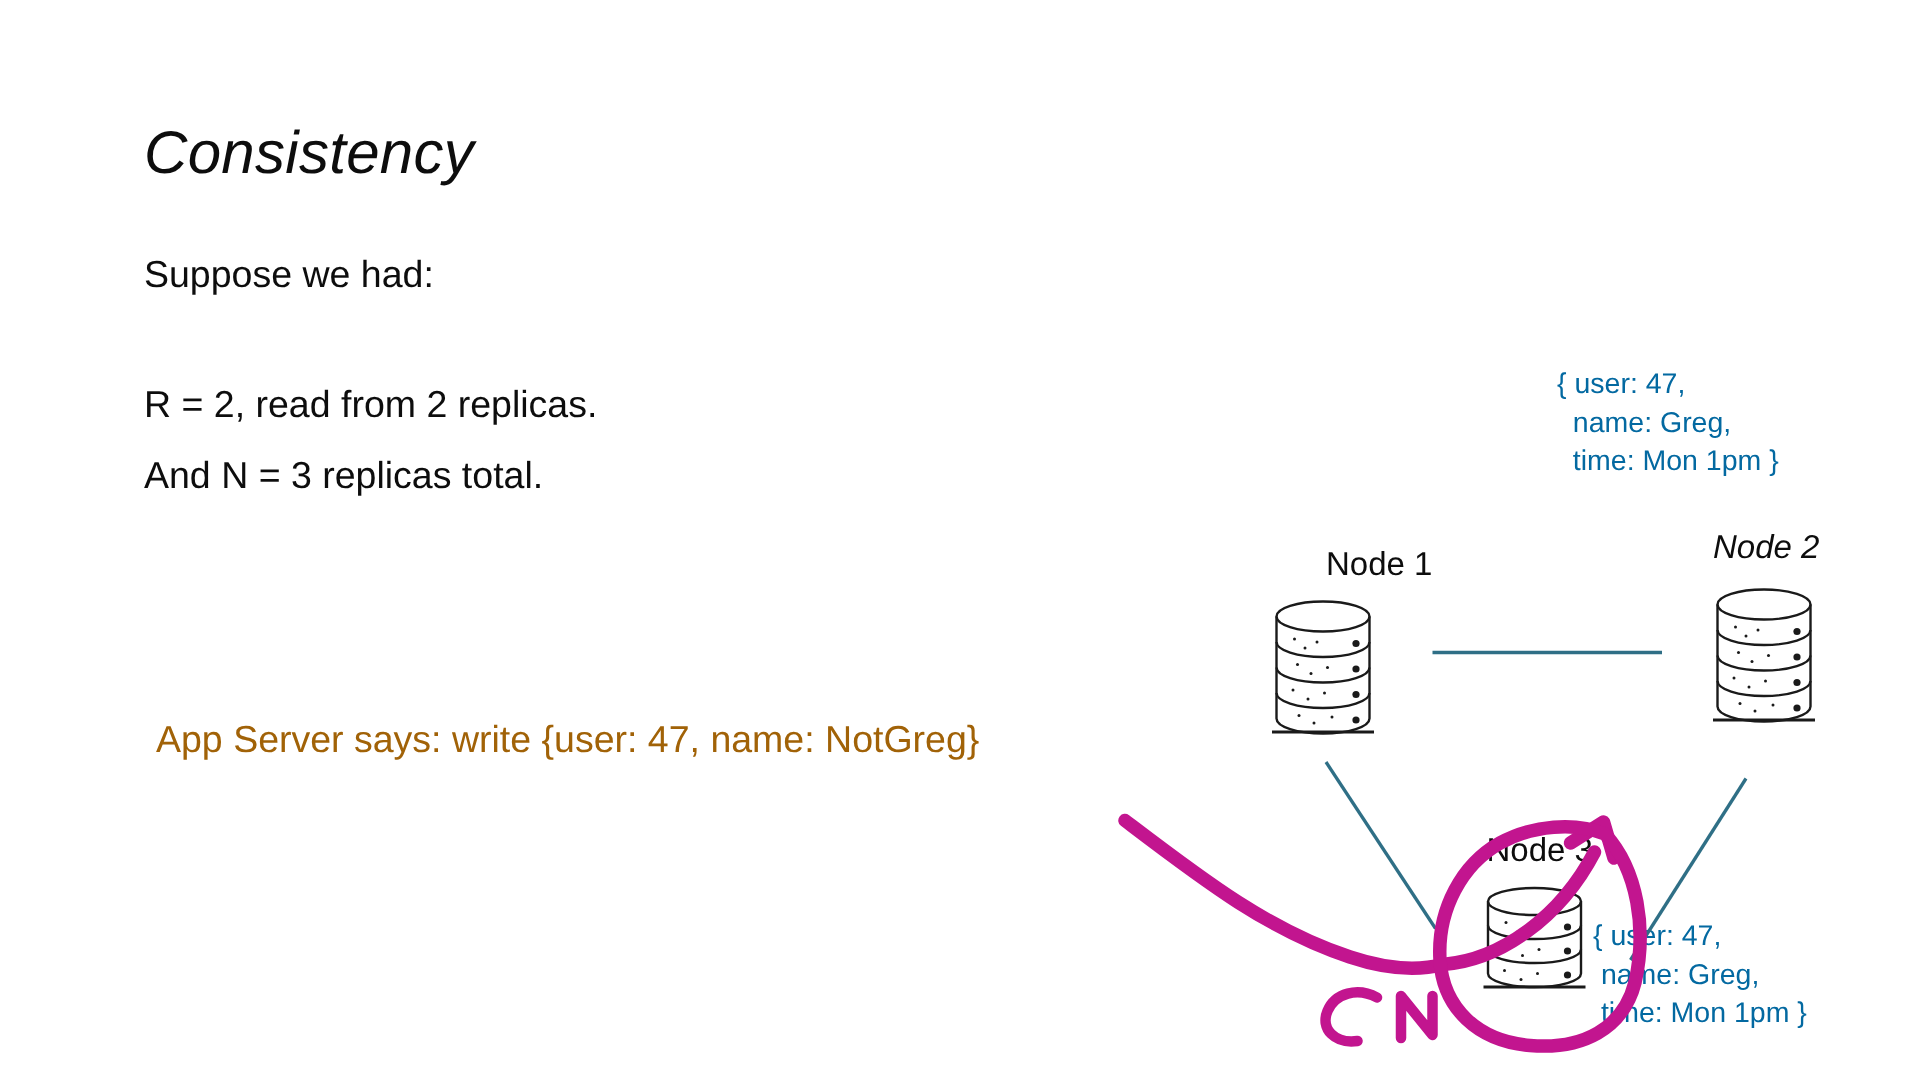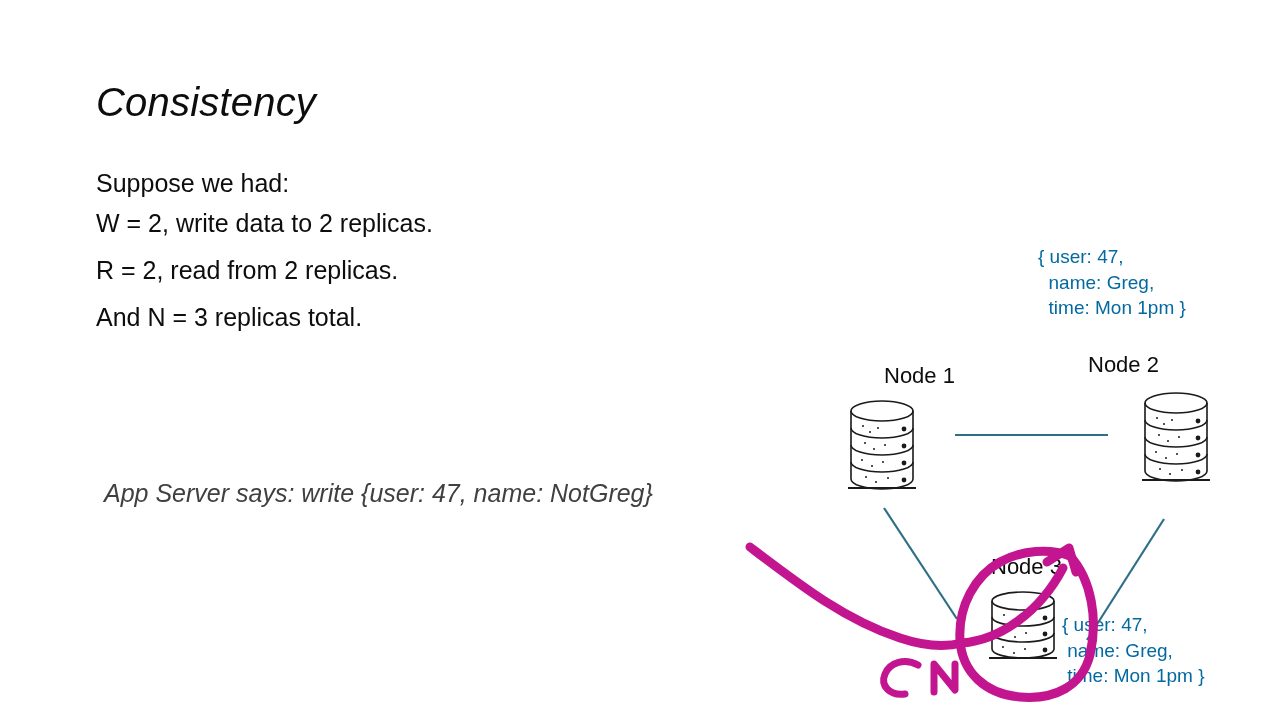"W = 2, write data" div.bullet { html: <div>W = 2, write data to 2 replicas.</div> -> none }
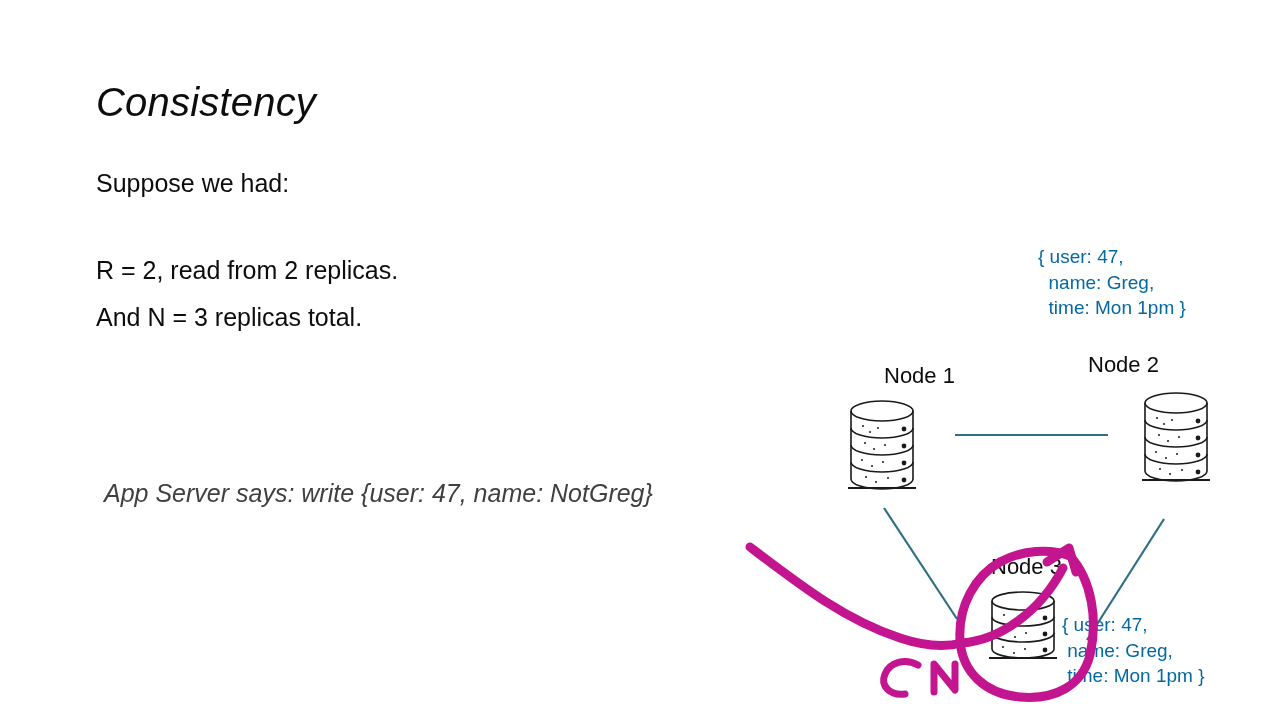"Node 2" #node2-label { font-style: none -> italic; left: 1088px -> 1142px }
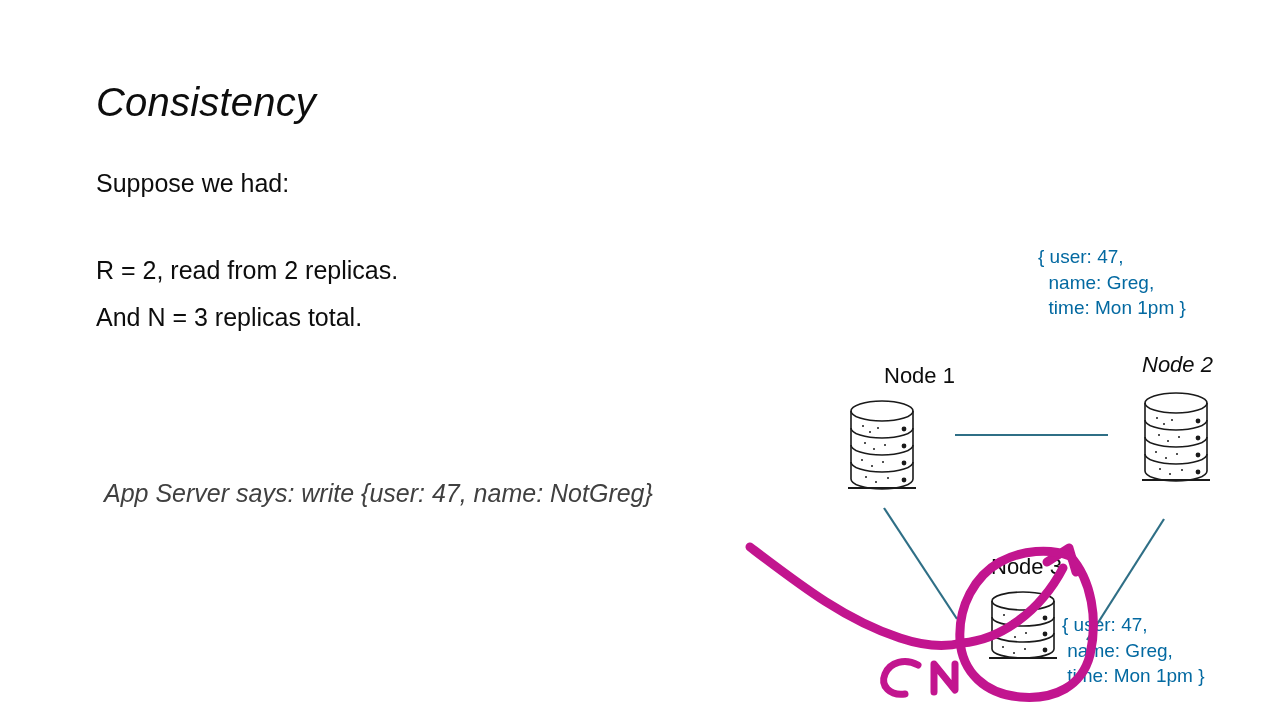"App Server says: write {user:" #app-server-line { color: #404040 -> #a16207; font-style: italic -> none }
